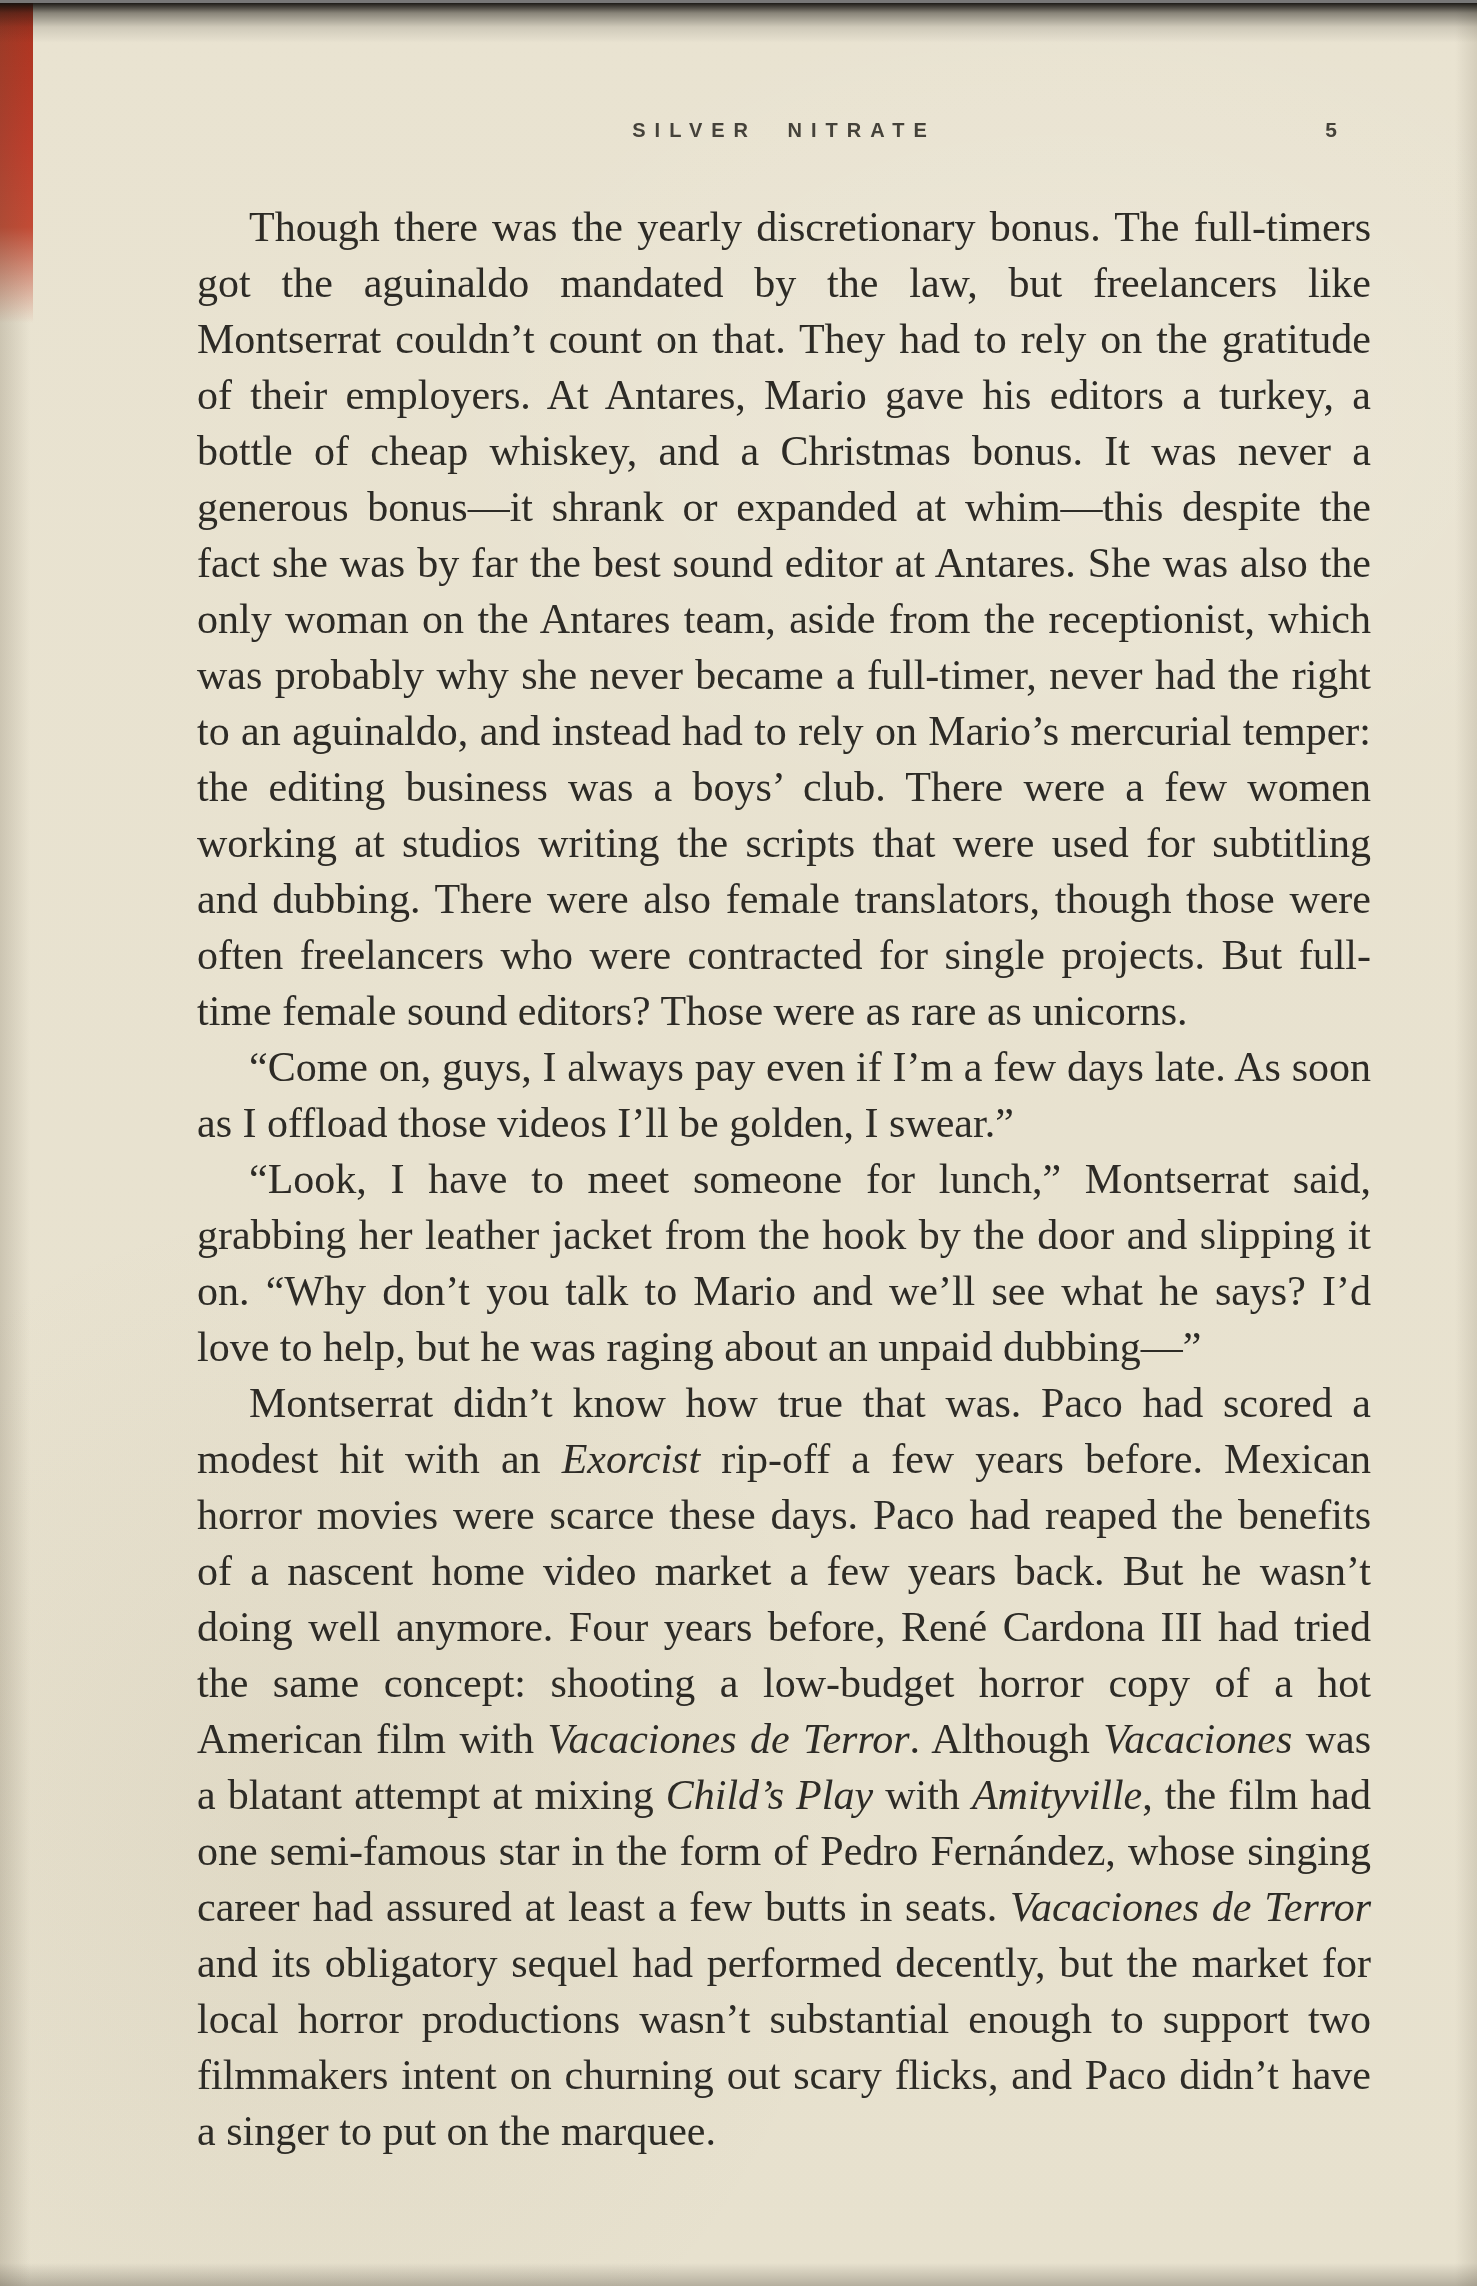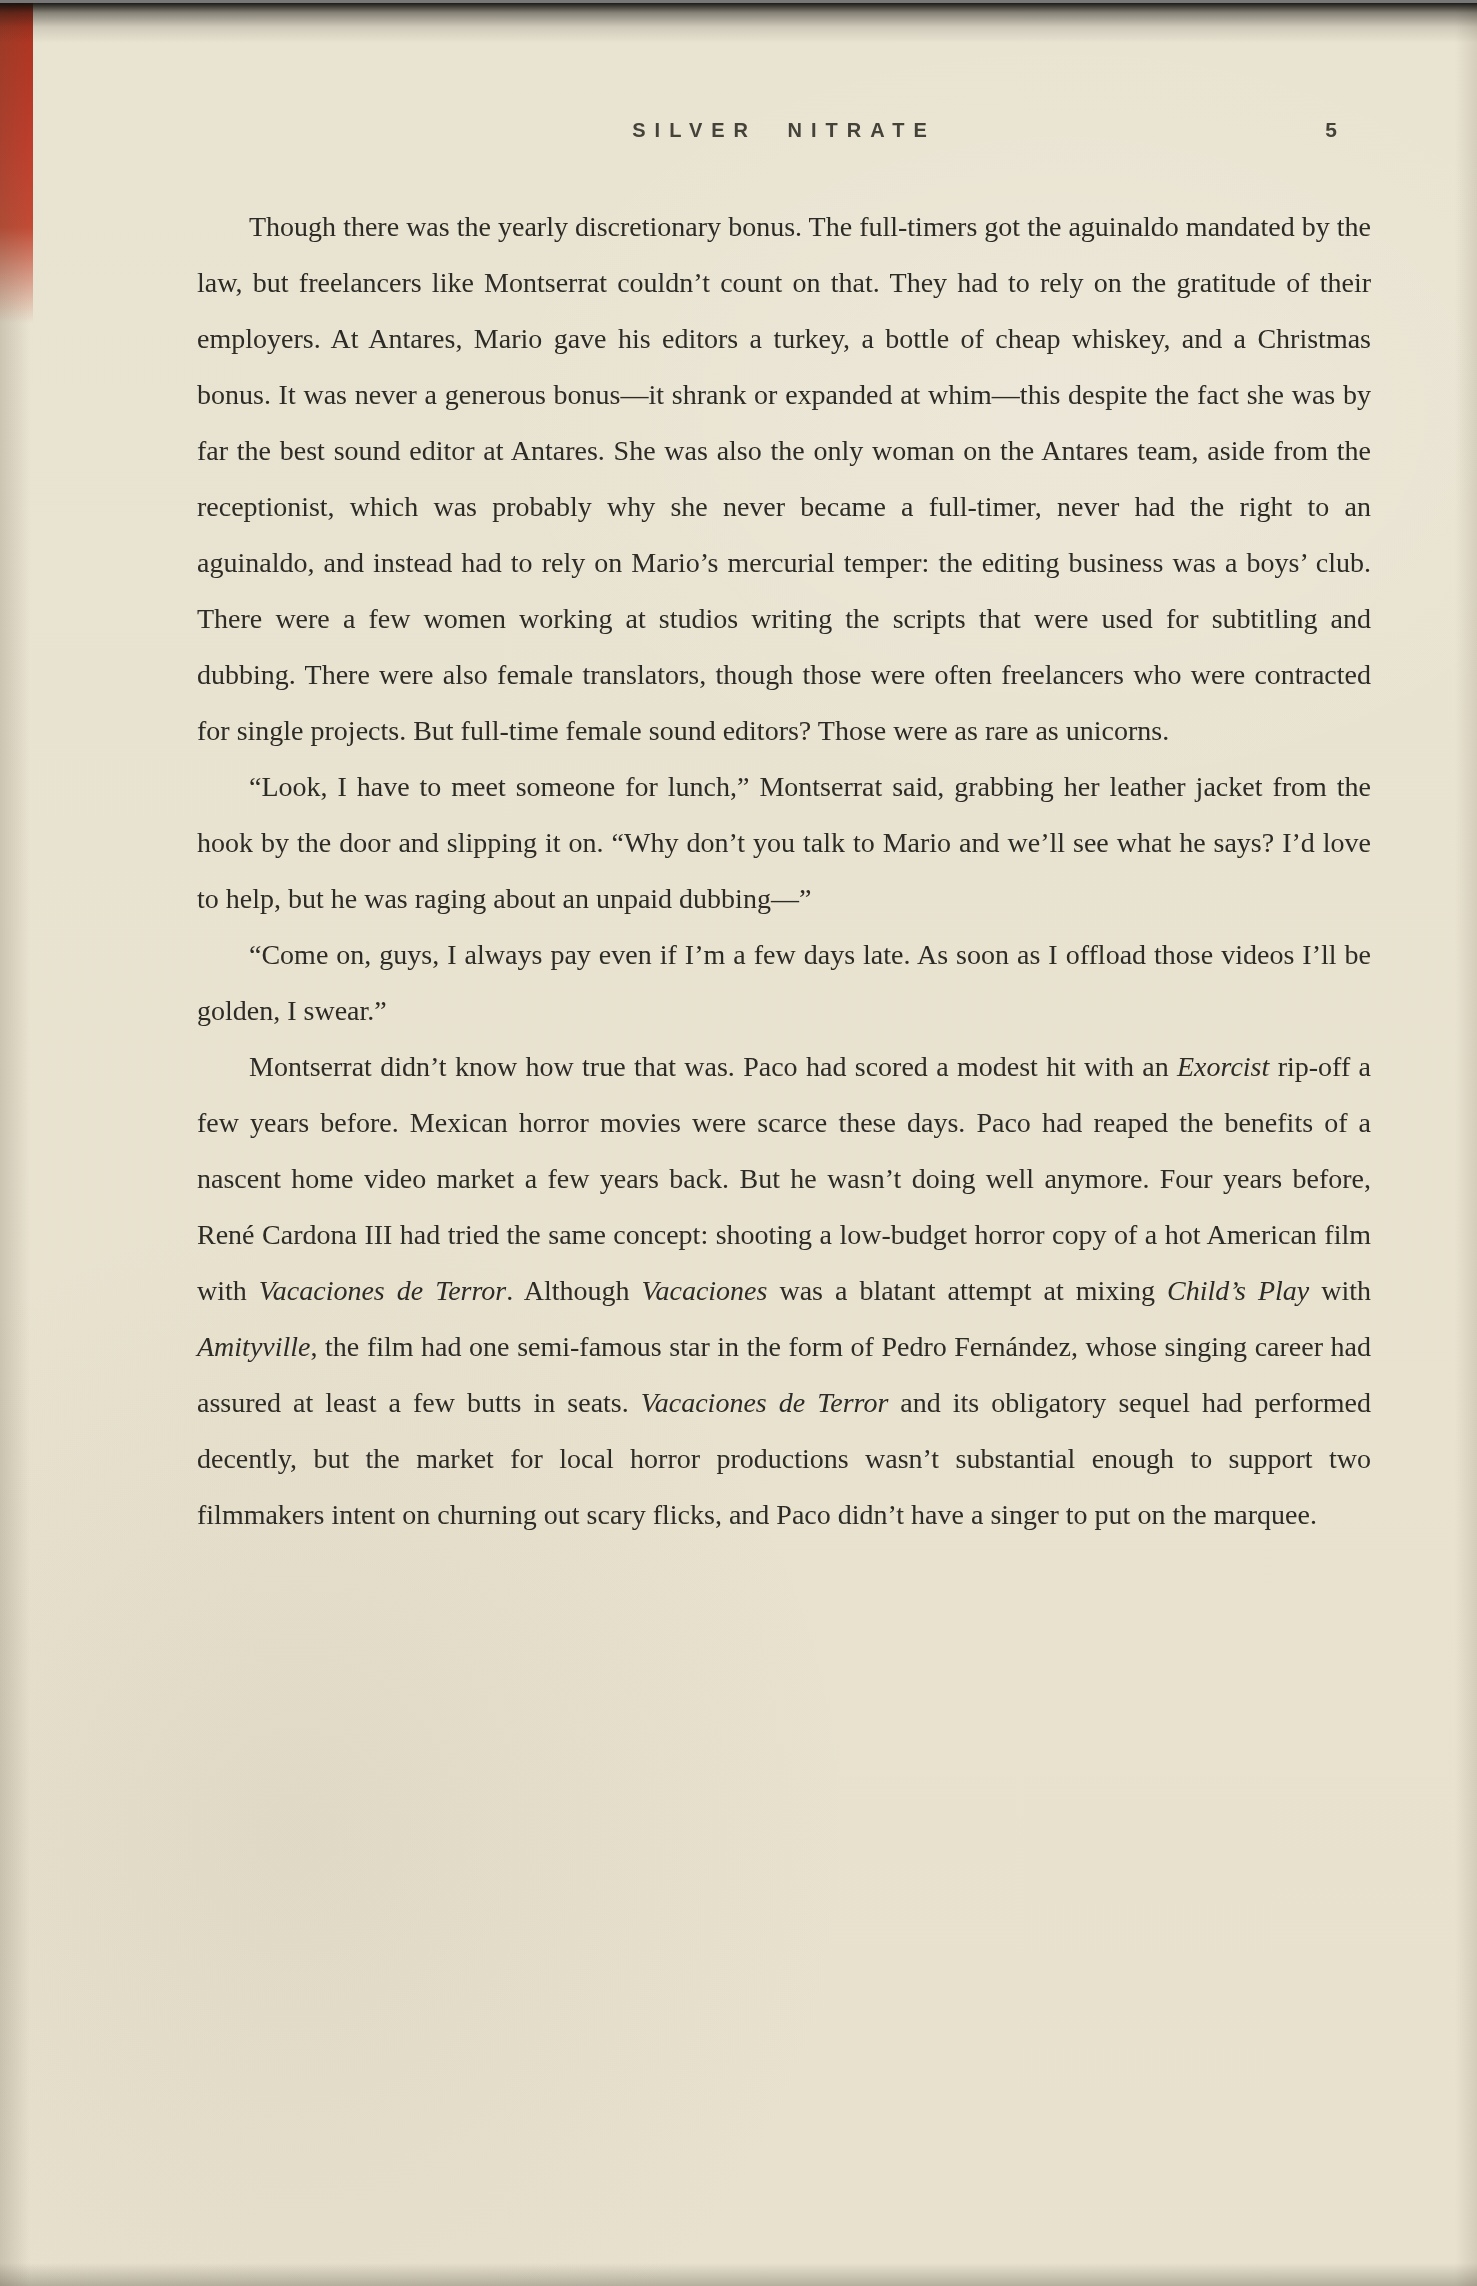"Though there was the yearly" .text-block { font-size: 28px -> 42px }
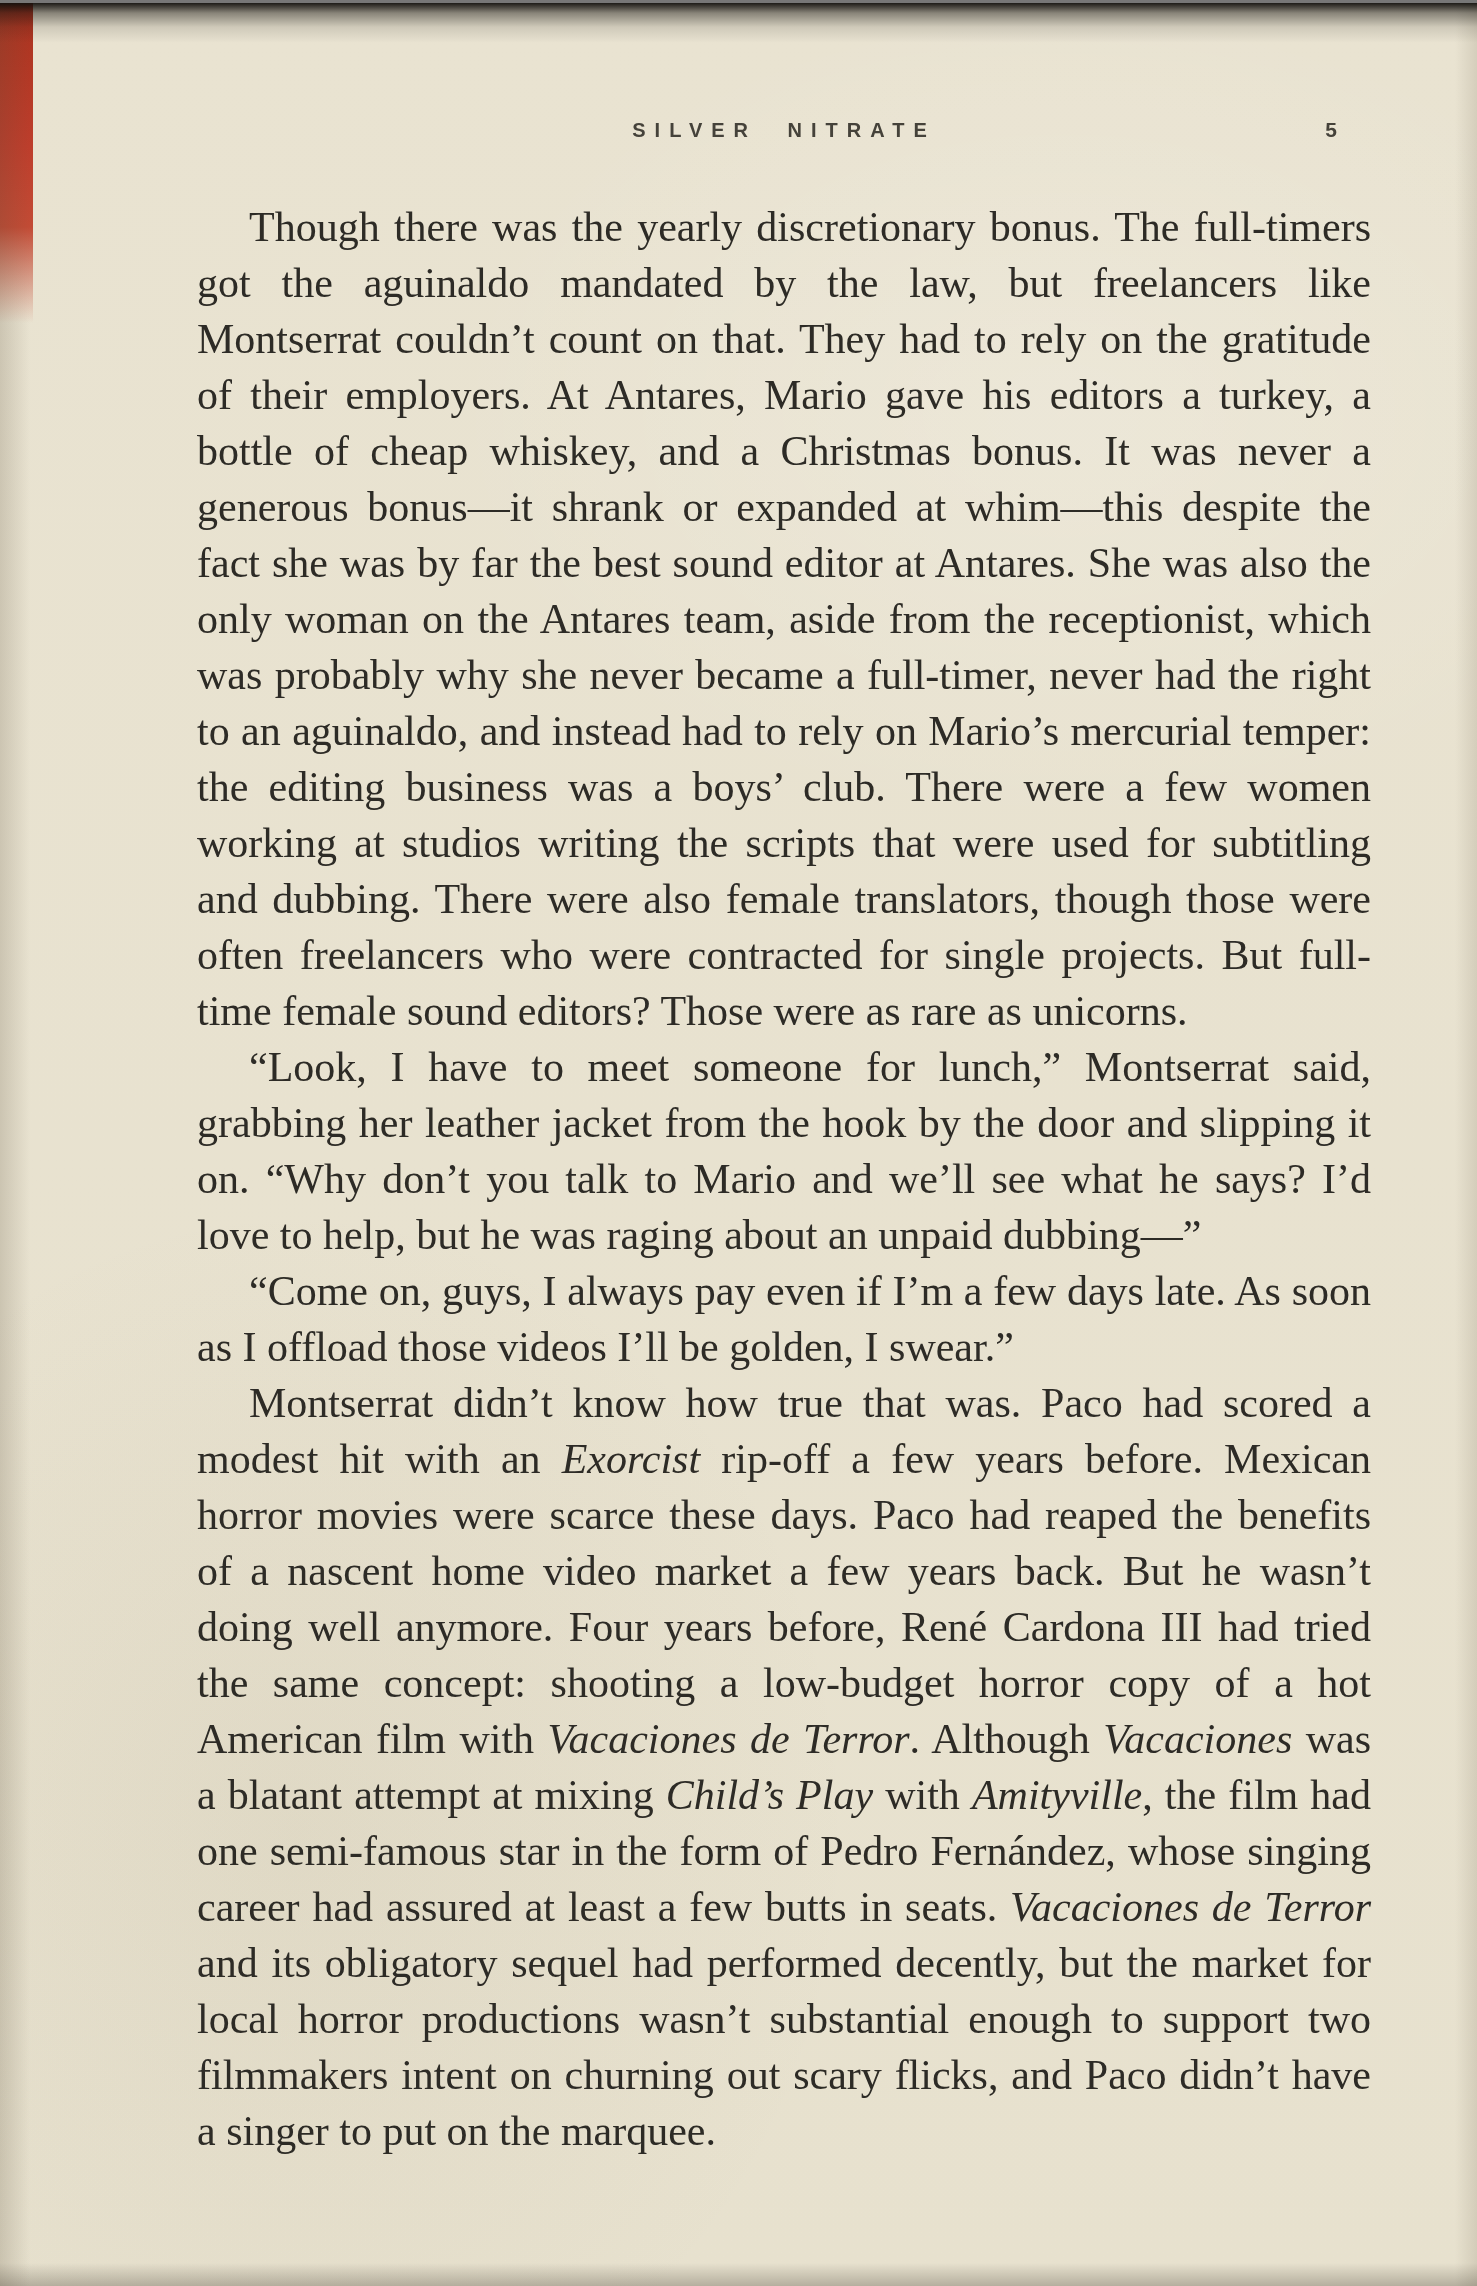"“Look, I have to meet" p { order: before "“Come on, guys, I always" -> after "“Come on, guys, I always" }
